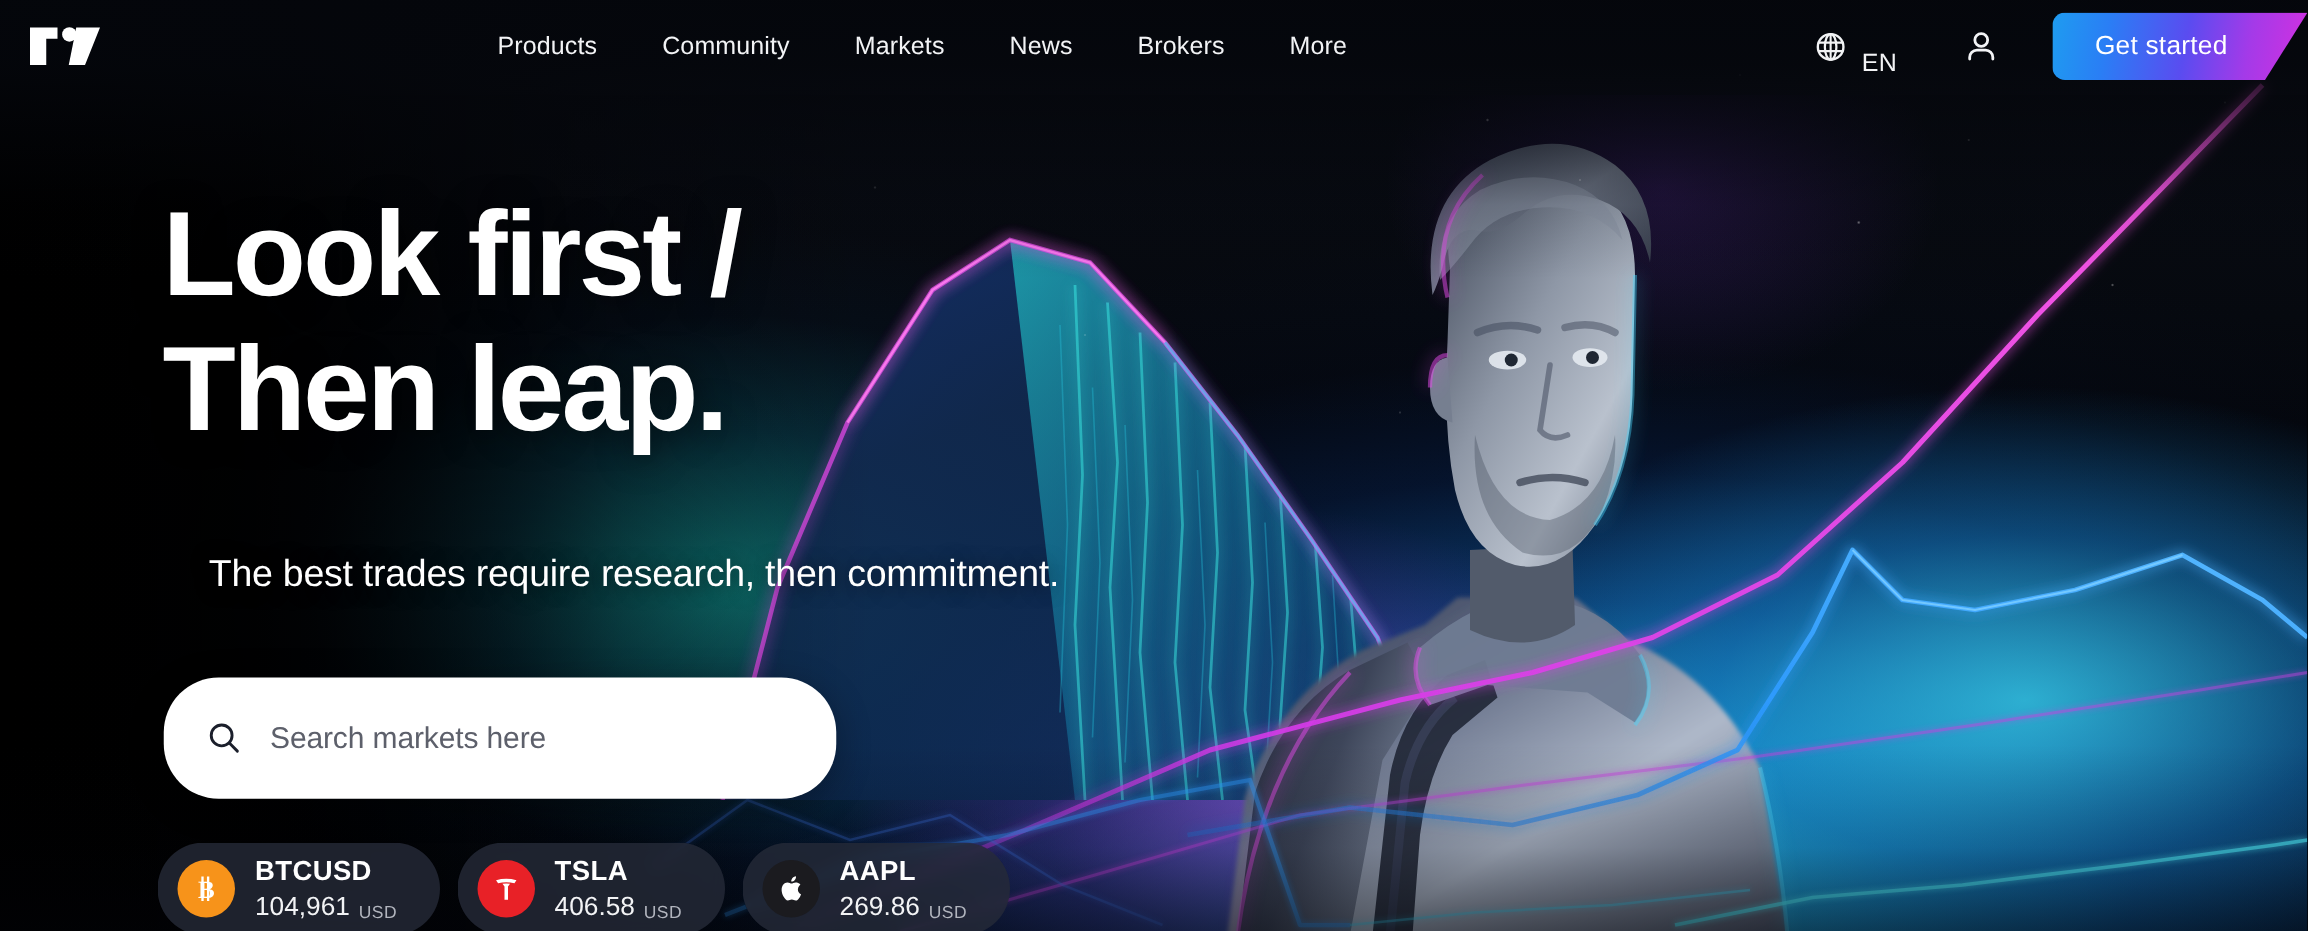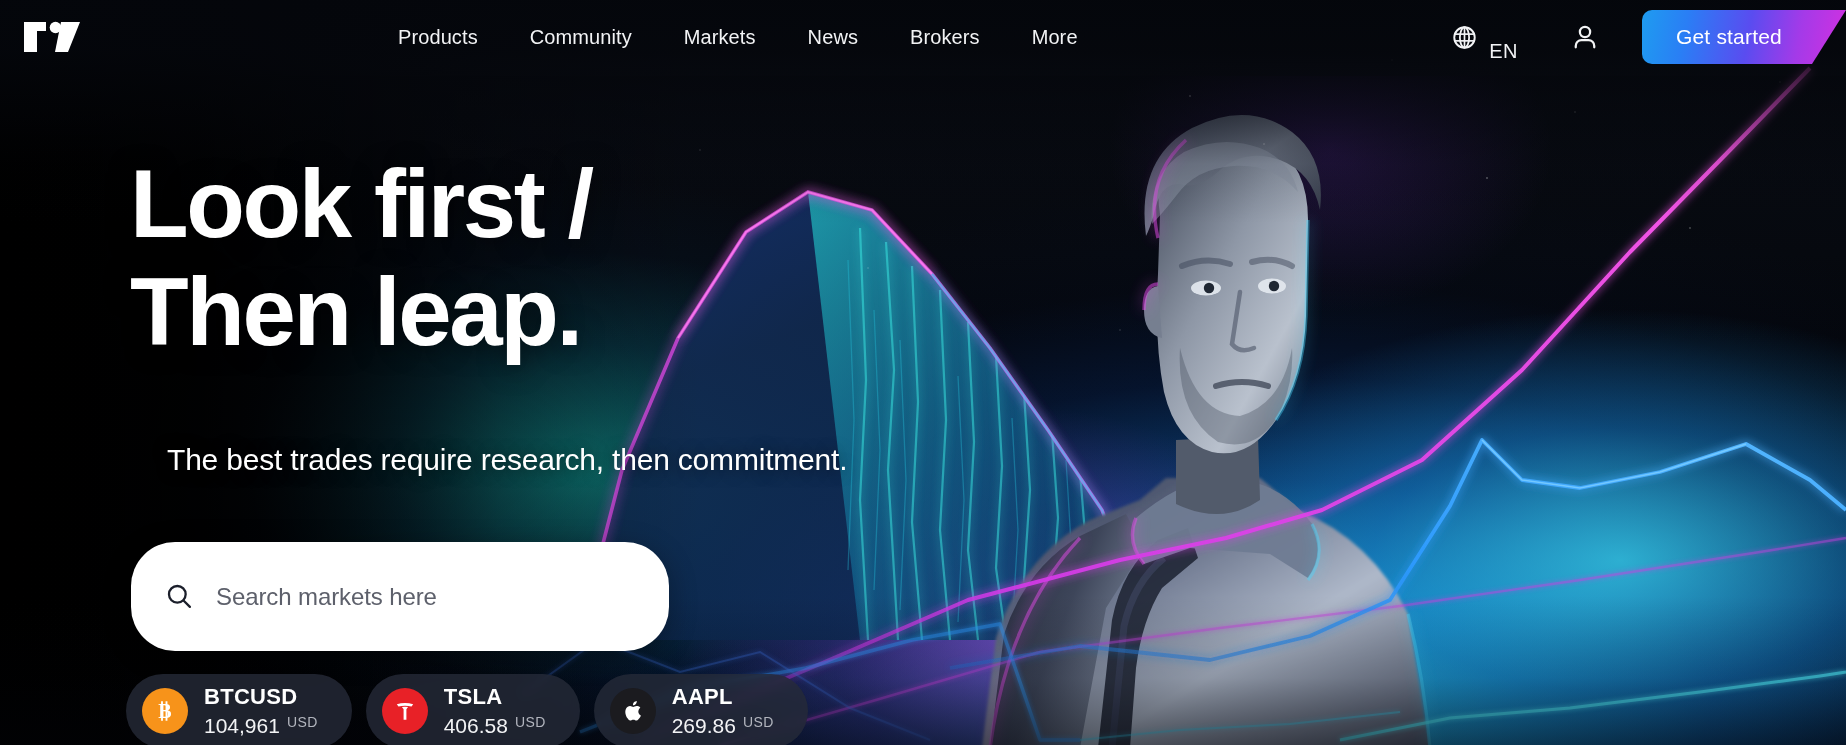"Search markets here" .searchbox { height: 109px -> 97px }
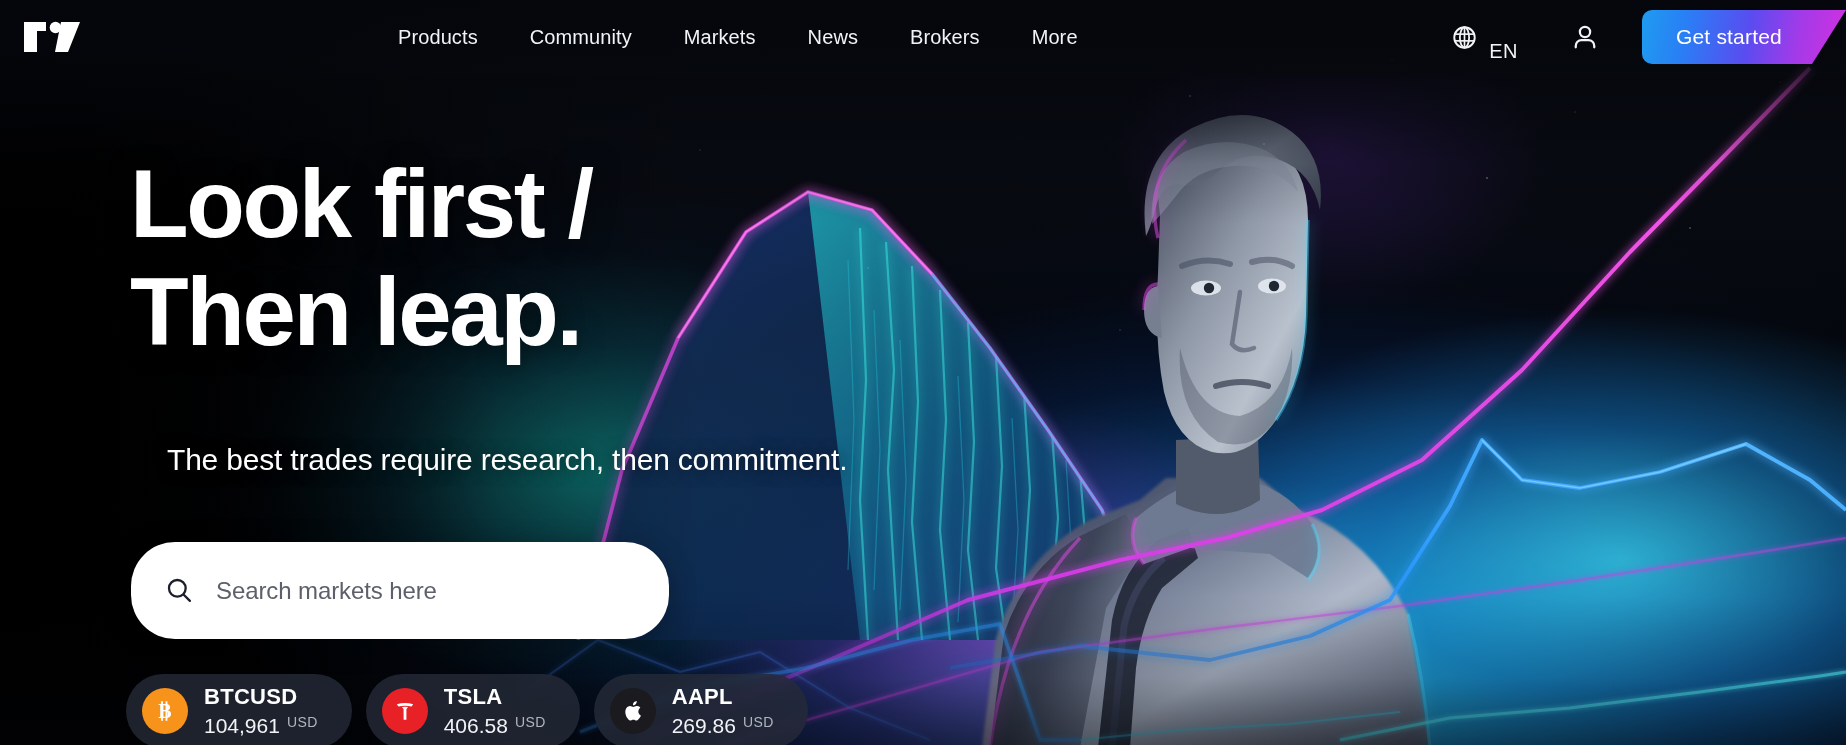"104,961" .chip-price-row { align-items: flex-start -> flex-end }
